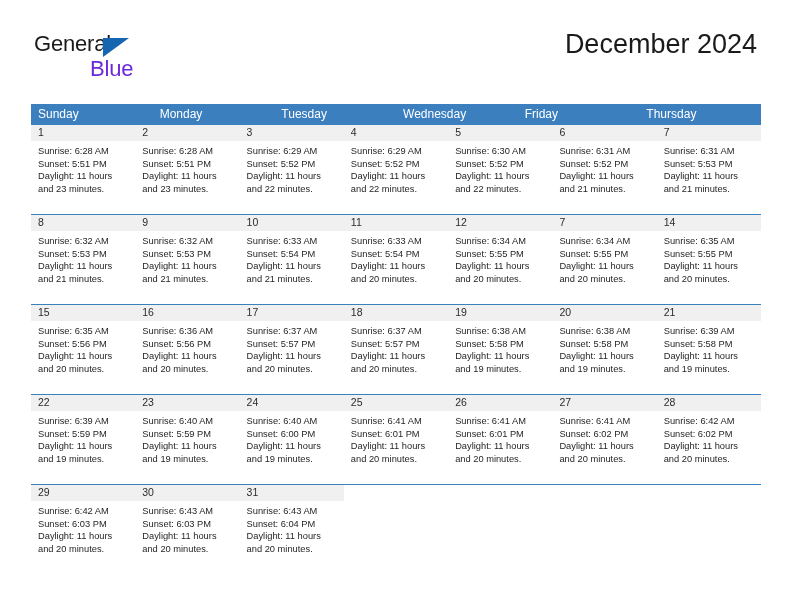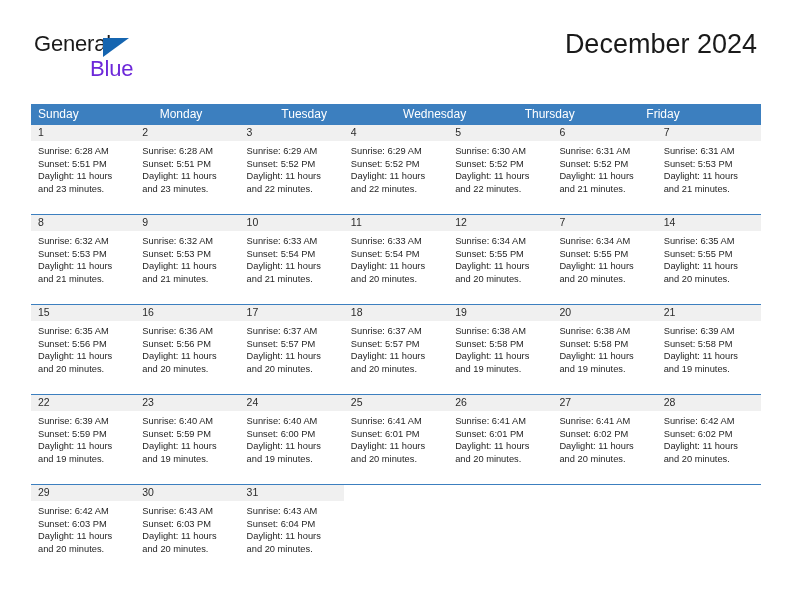"Thursday" div.dow { order: before "Friday" -> after "Friday" }
